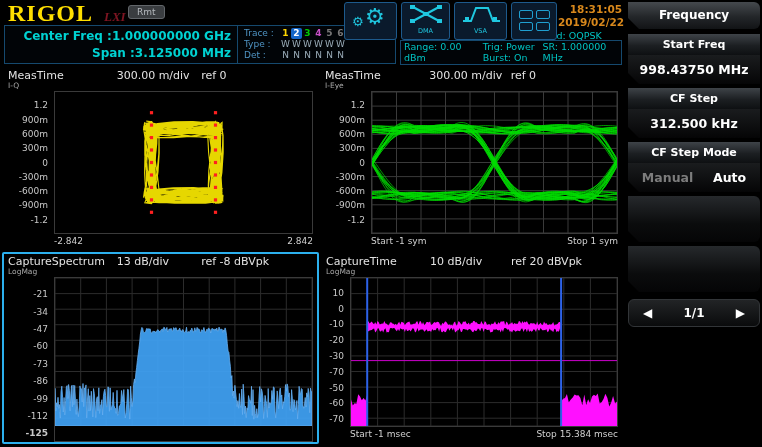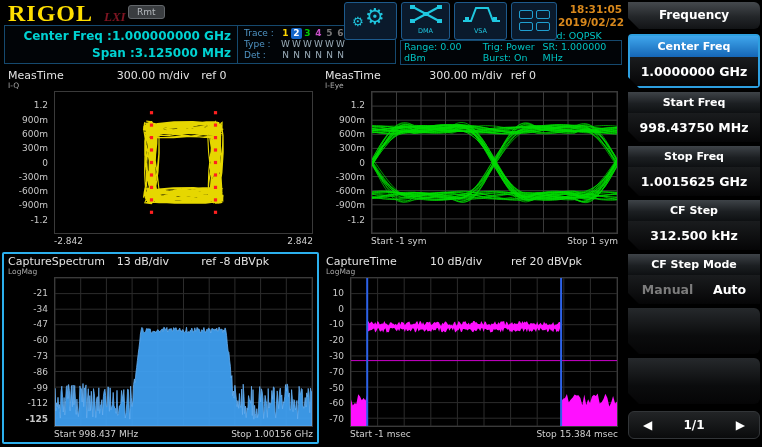"Center Freq" div.sb-item { html: <div> <div>Center Freq</div> <div>1.0000000 GHz</div> </div> -> none }
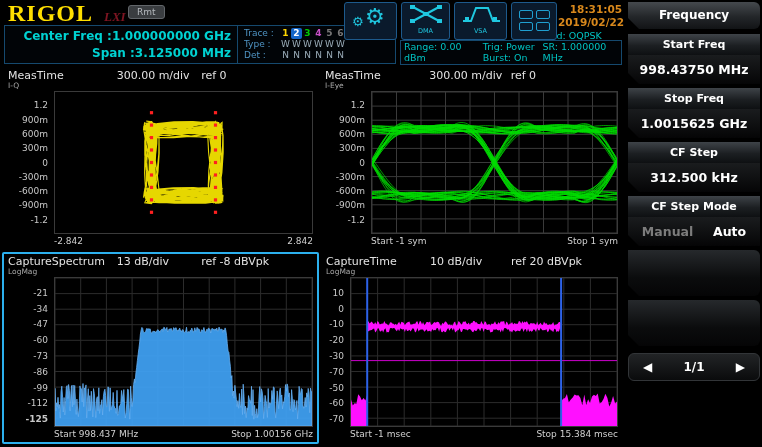"Stop Freq" div.sb-item { html: <div> <div>Stop Freq</div> <div>1.0015625 GHz</div> </div> -> none }
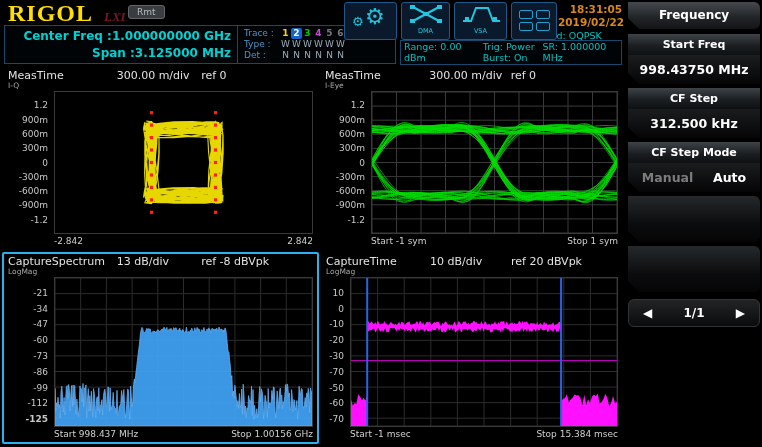"Start 998.437 MHz" div.pfoot { html: <div> <span>Start 998.437 MHz</span> <span>Stop 1.00156 GHz</span> </div> -> none }
